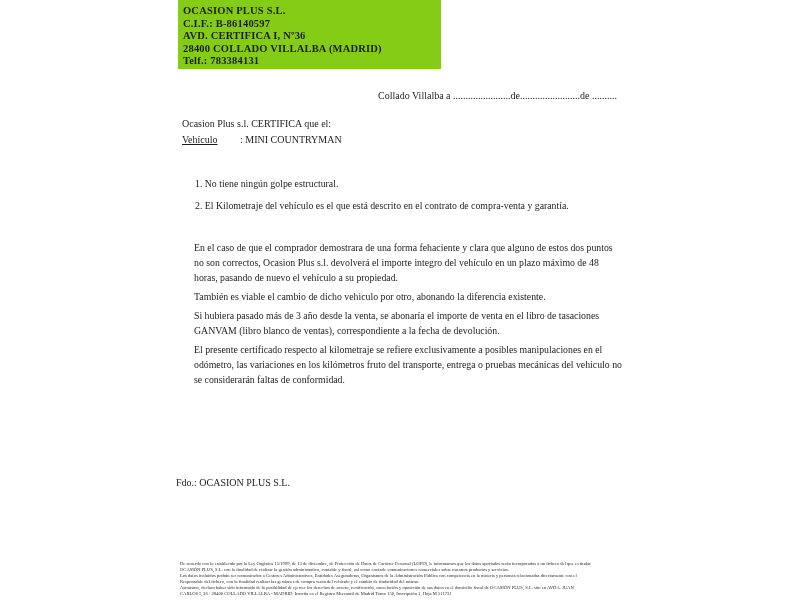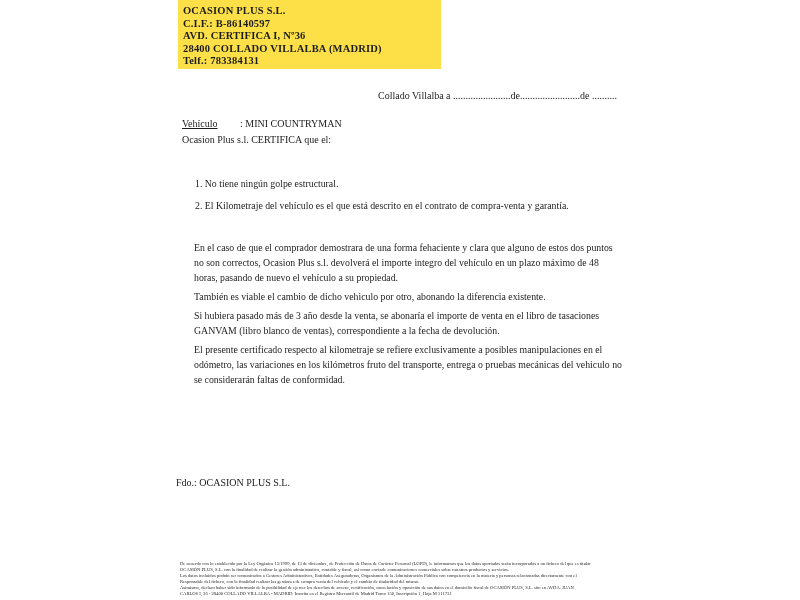"OCASION PLUS S.L." .letterhead { background: #fde047 -> #84cc16 }
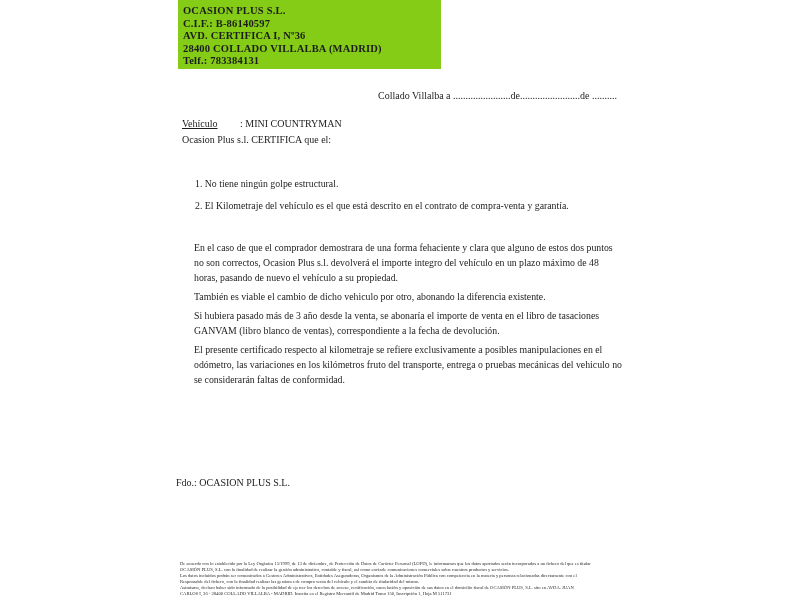"Vehículo : MINI COUNTRYMAN" div { order: before "Ocasion Plus s.l. CERTIFICA que" -> after "Ocasion Plus s.l. CERTIFICA que" }
